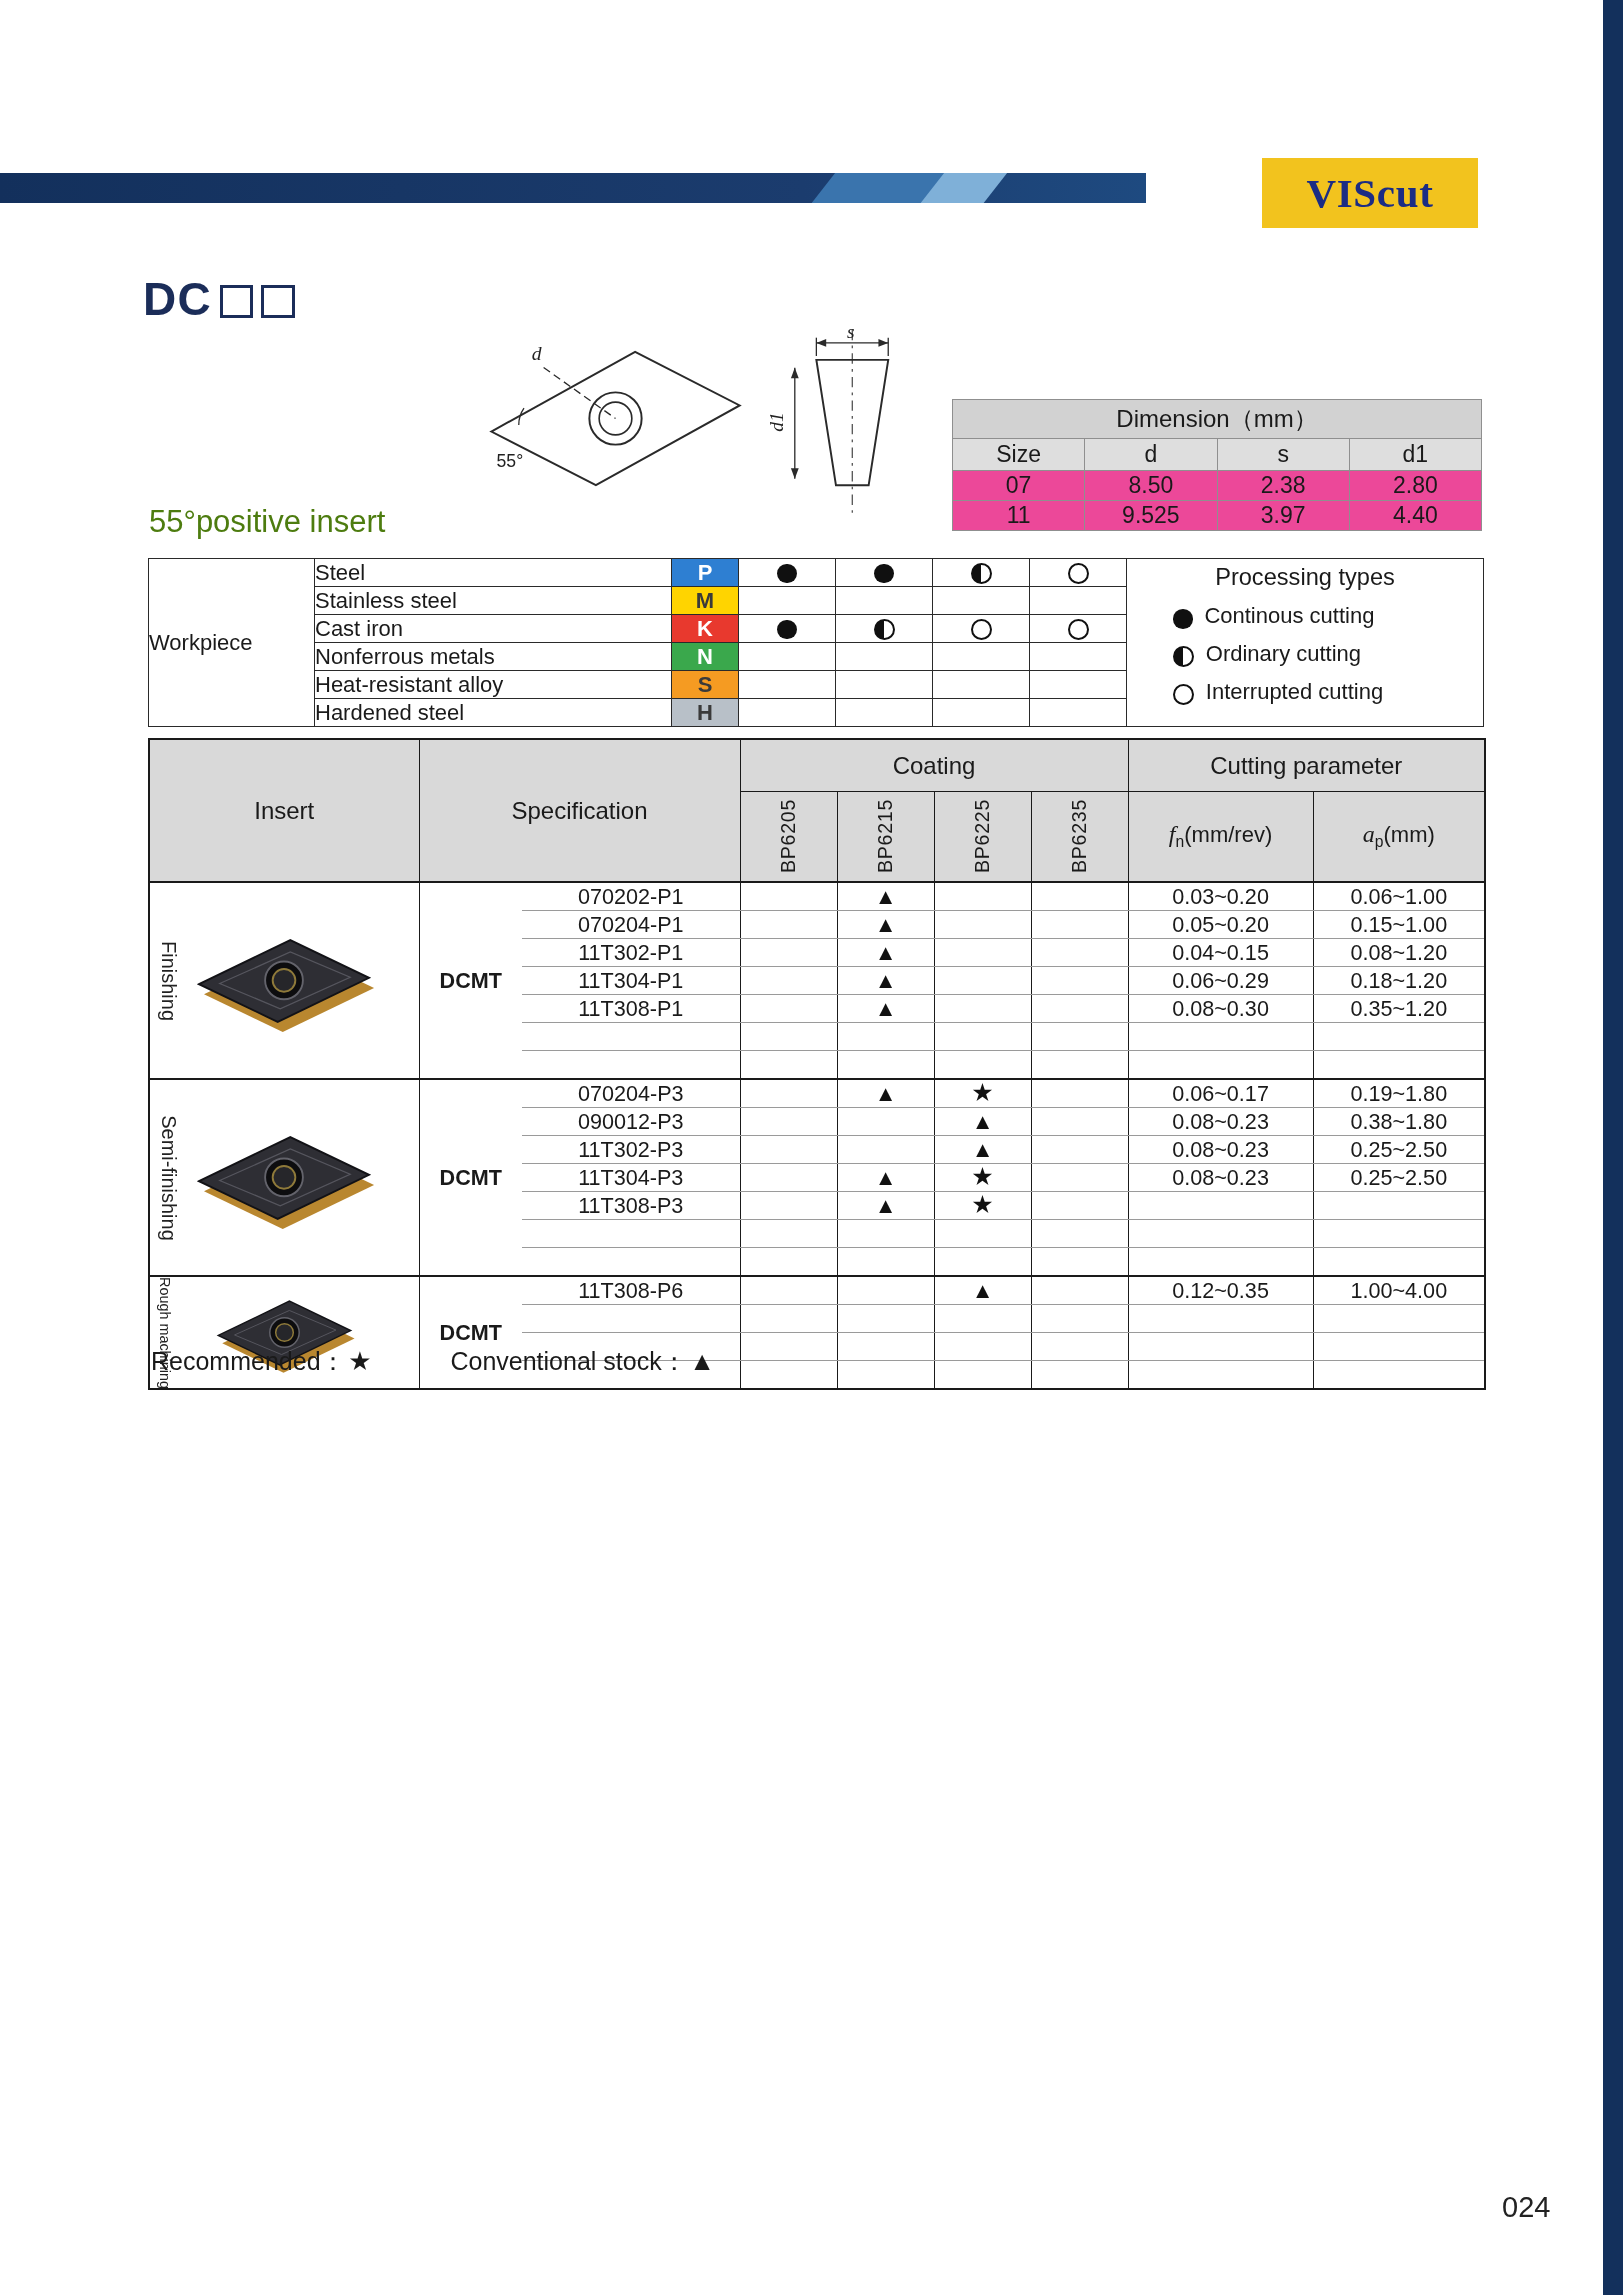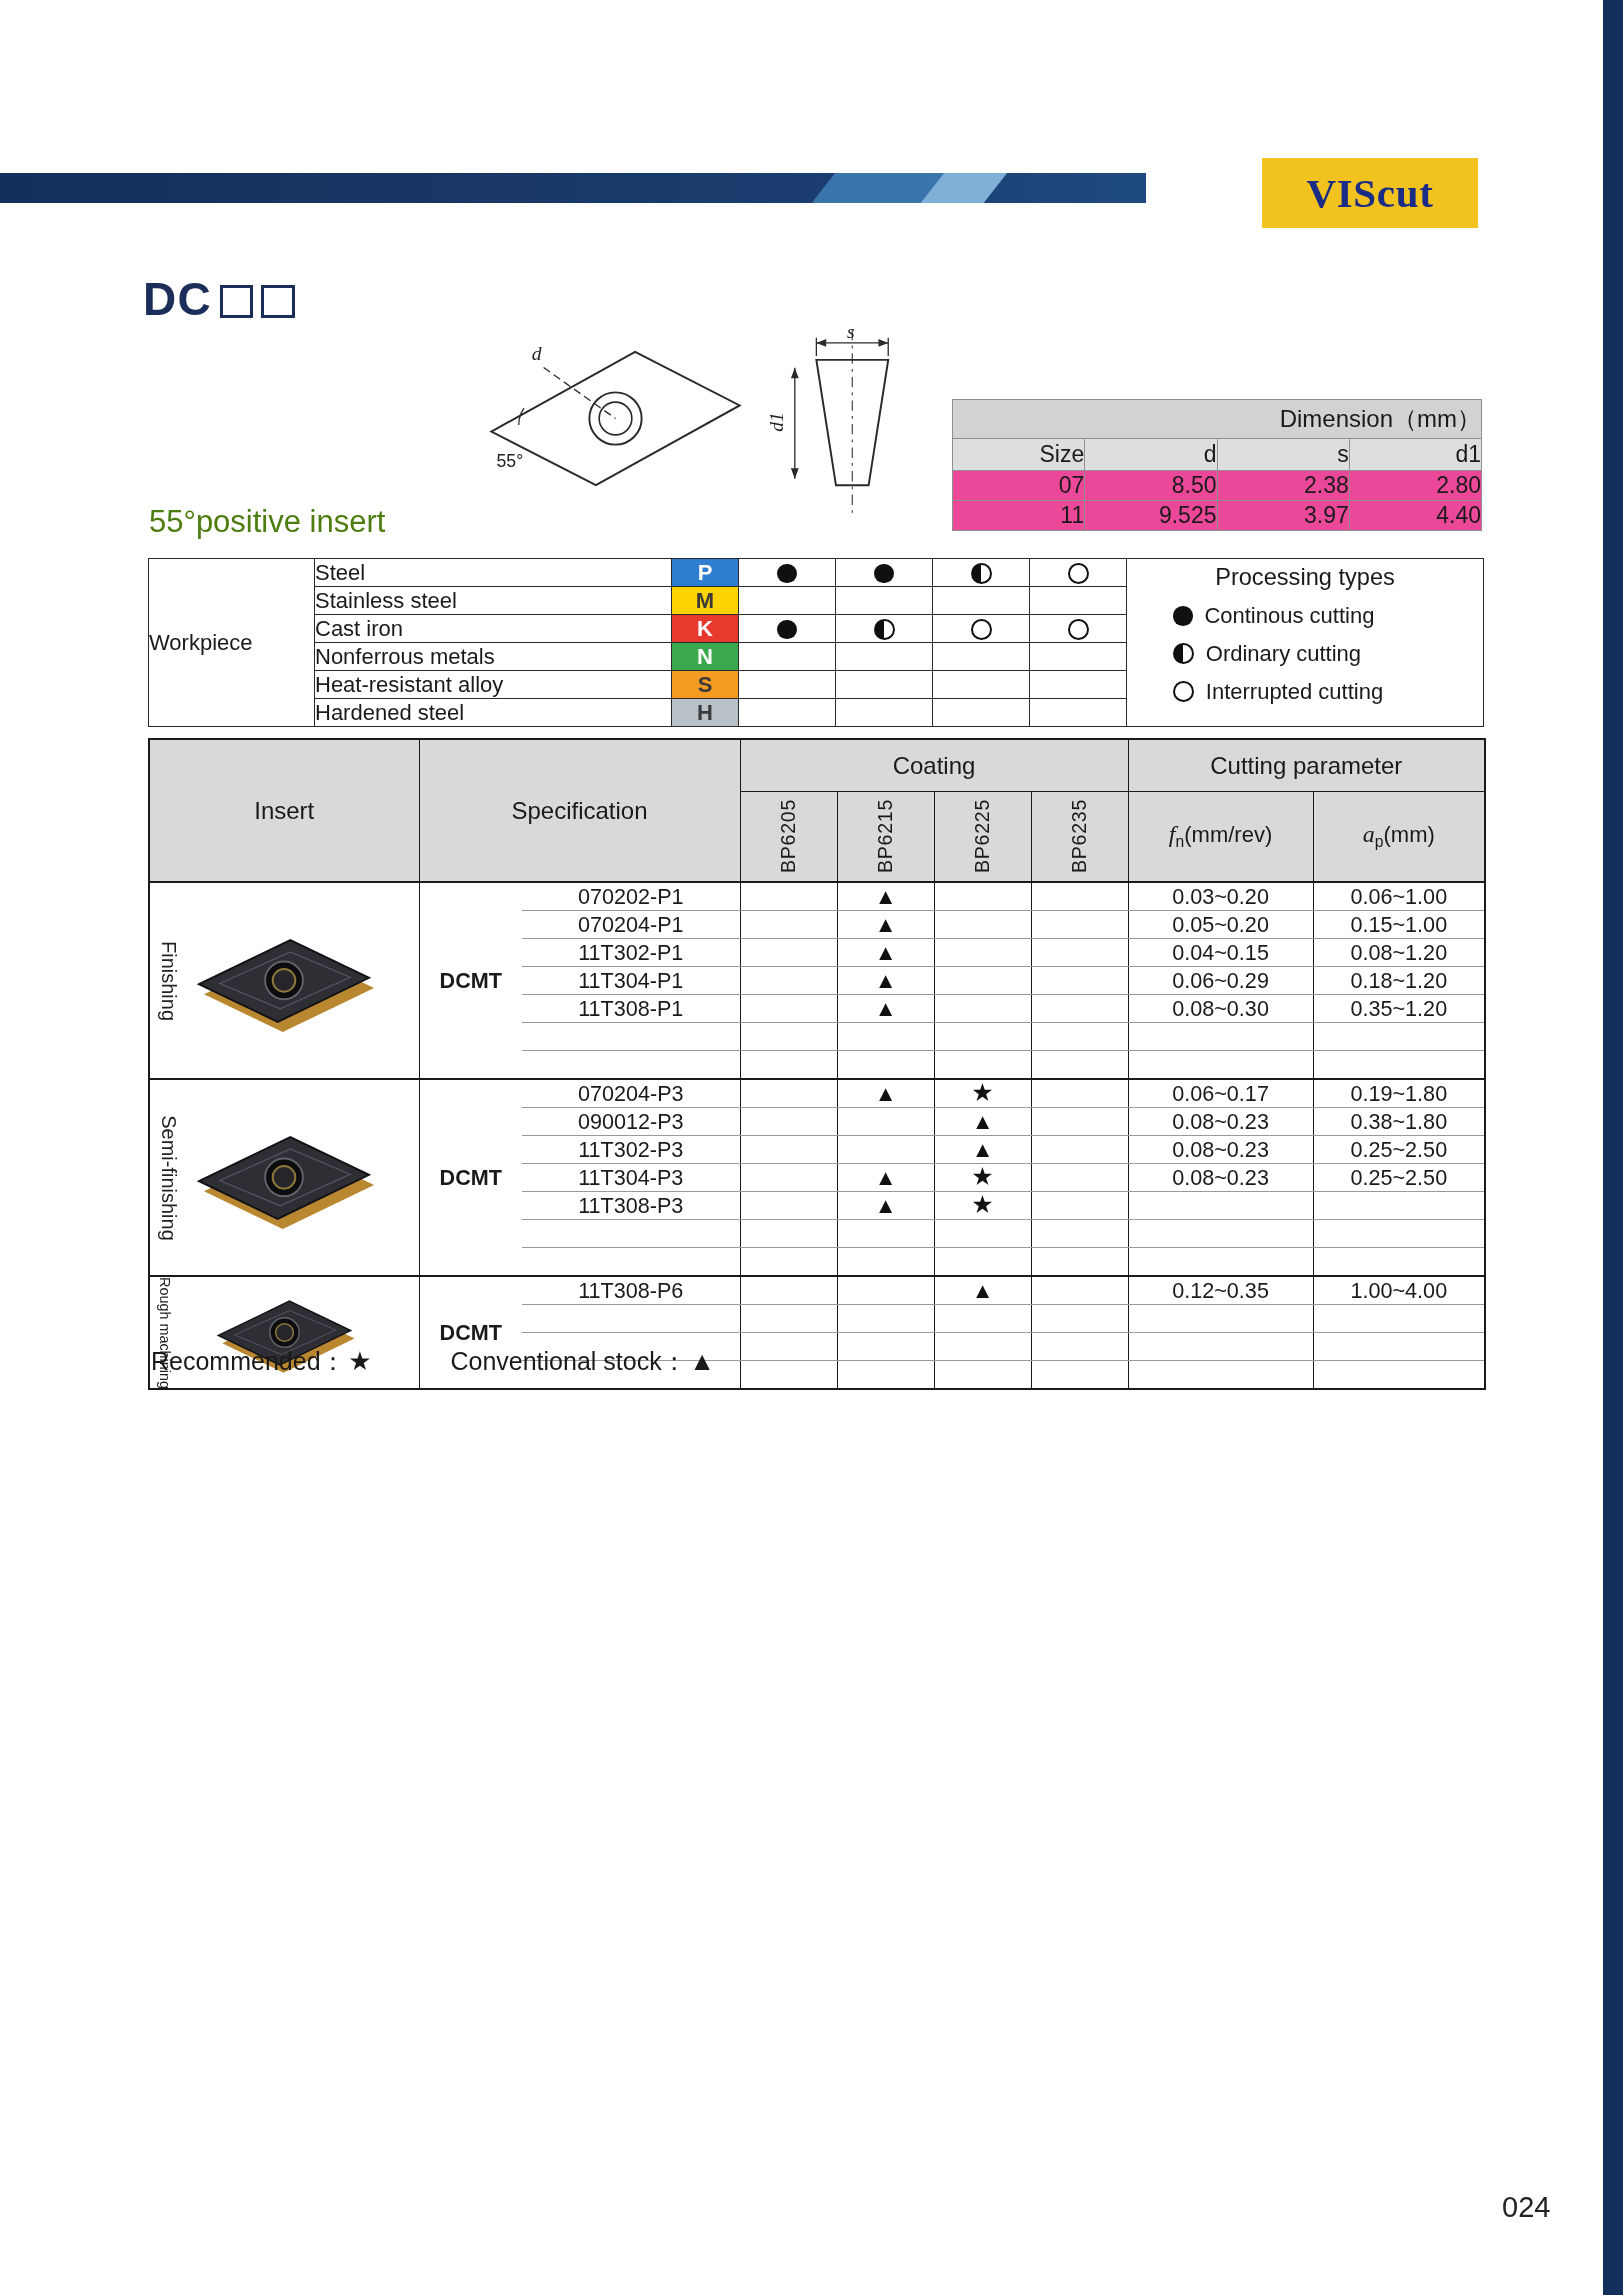"Dimension（mm）" .dim-table th,.dim-table td { text-align: right -> center }
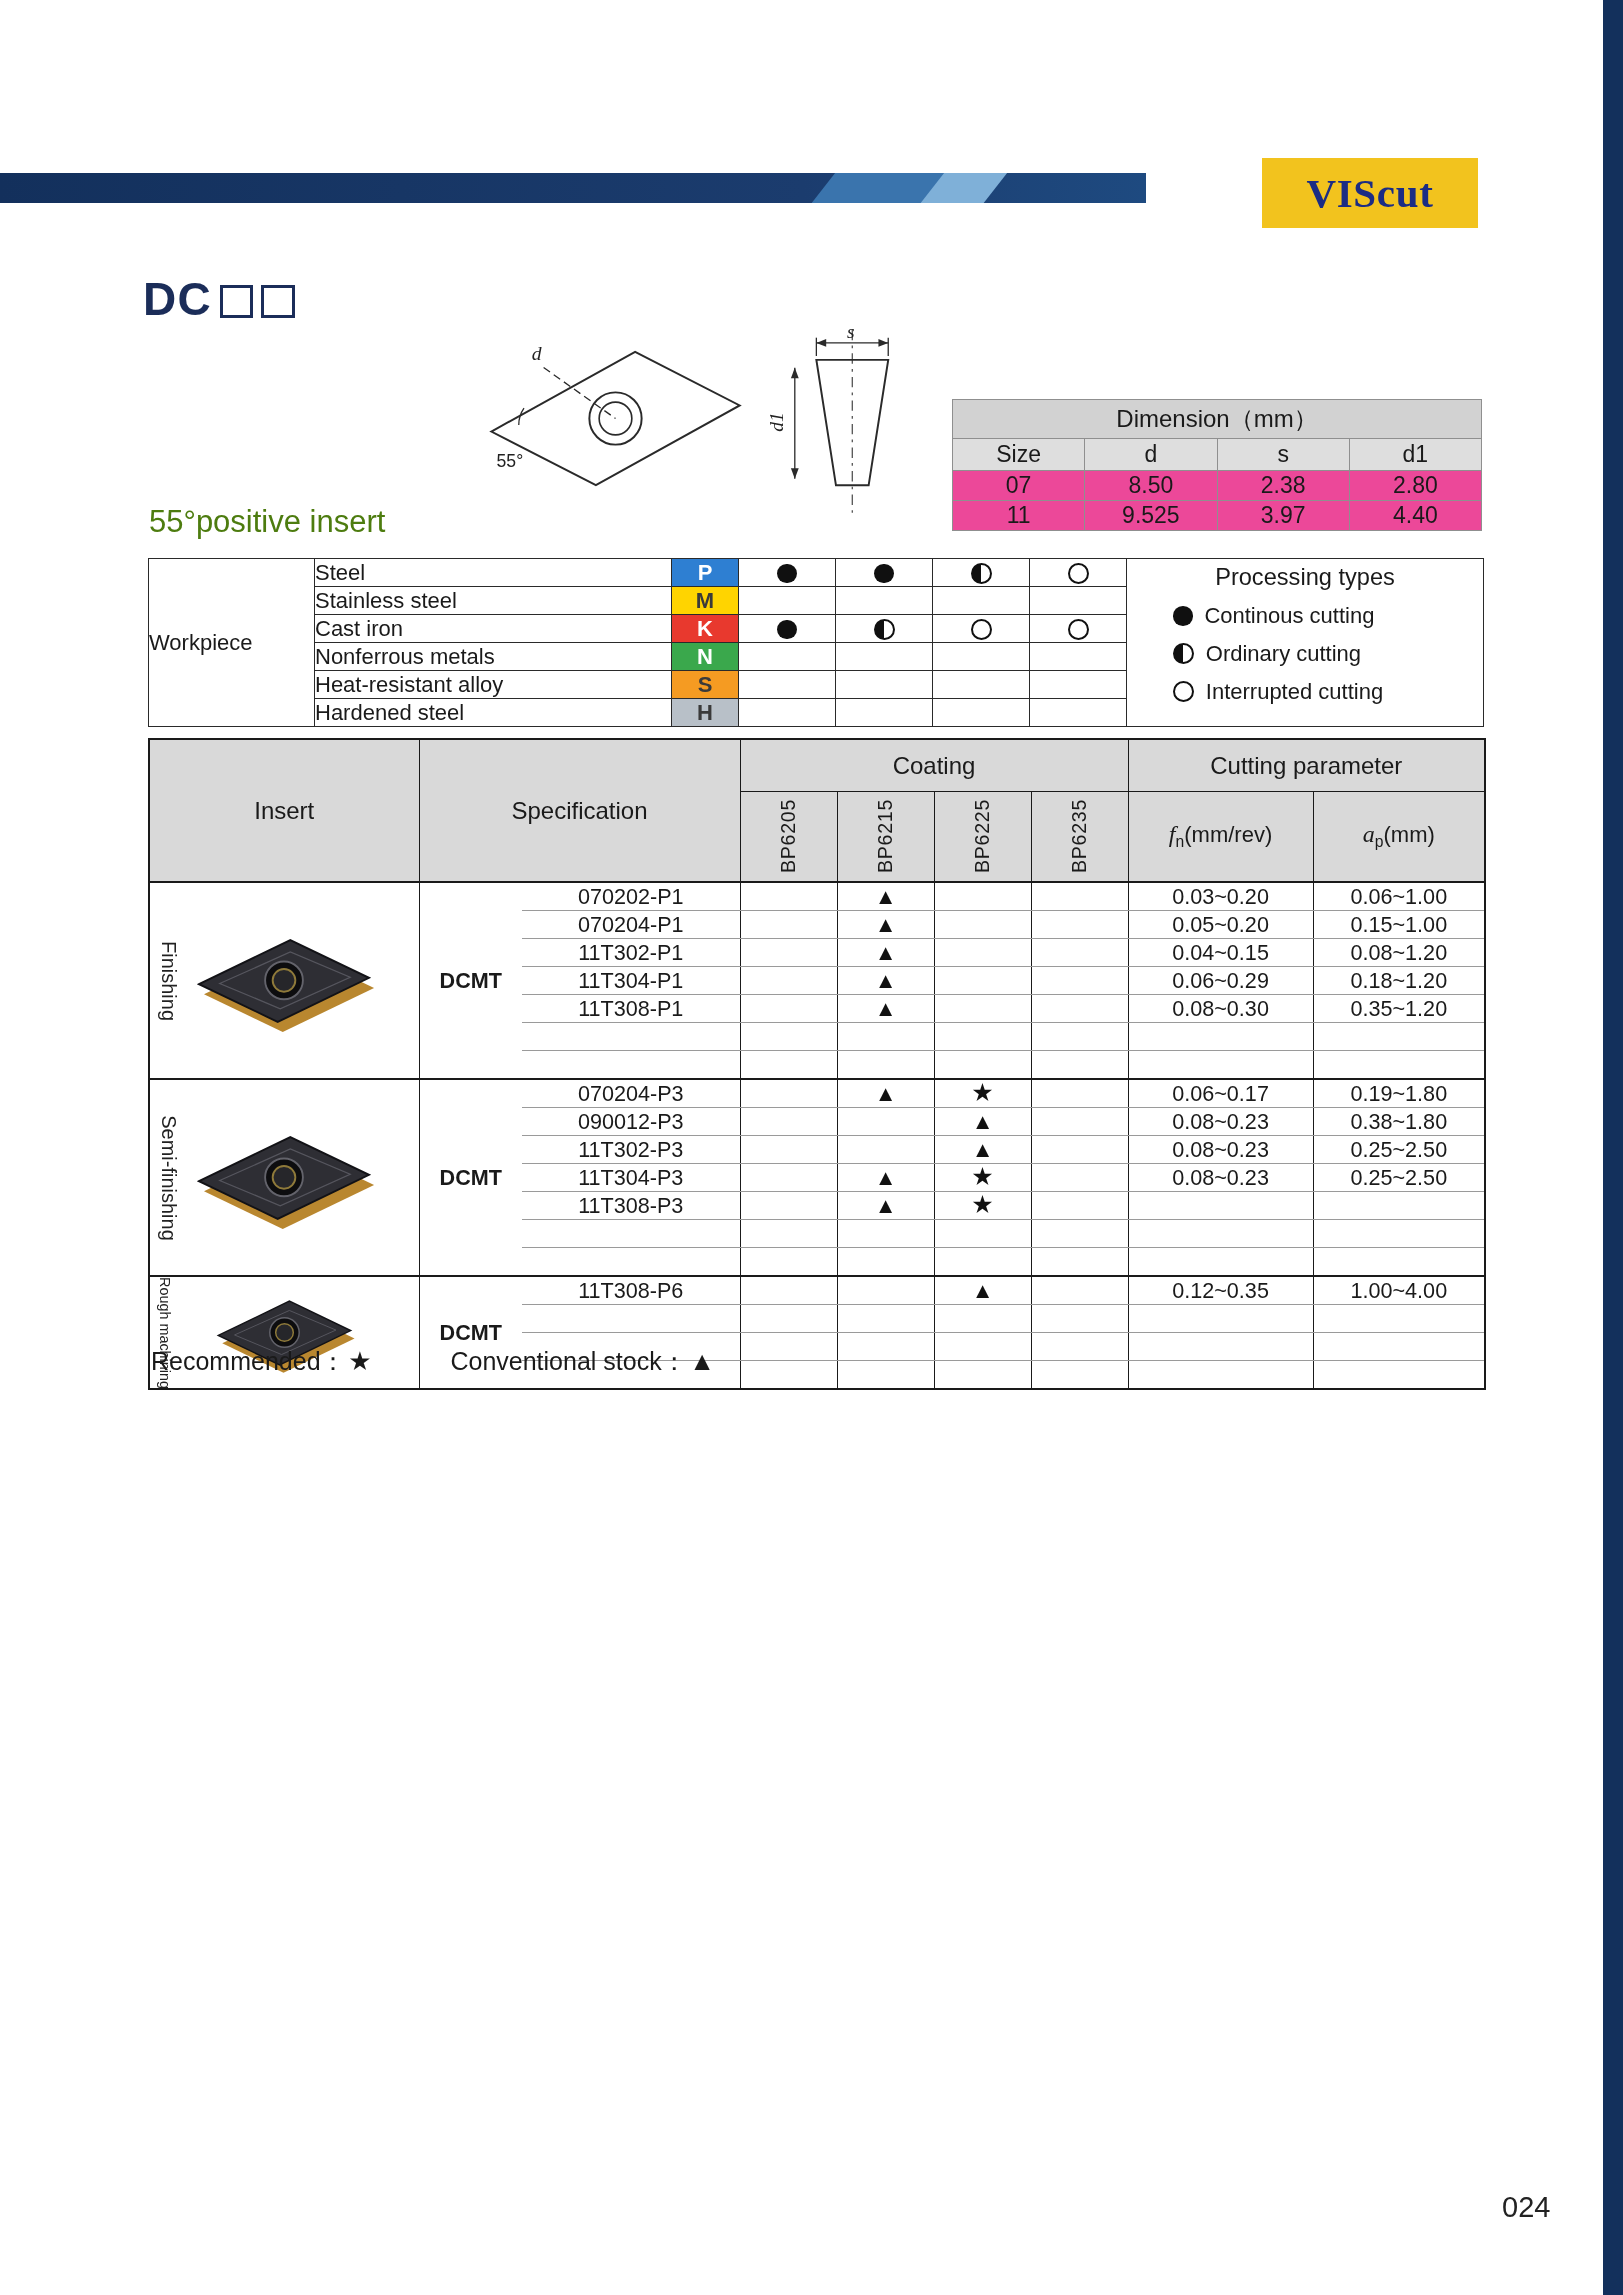"Continous cutting" .wp-legend-item { align-items: center -> flex-end }
